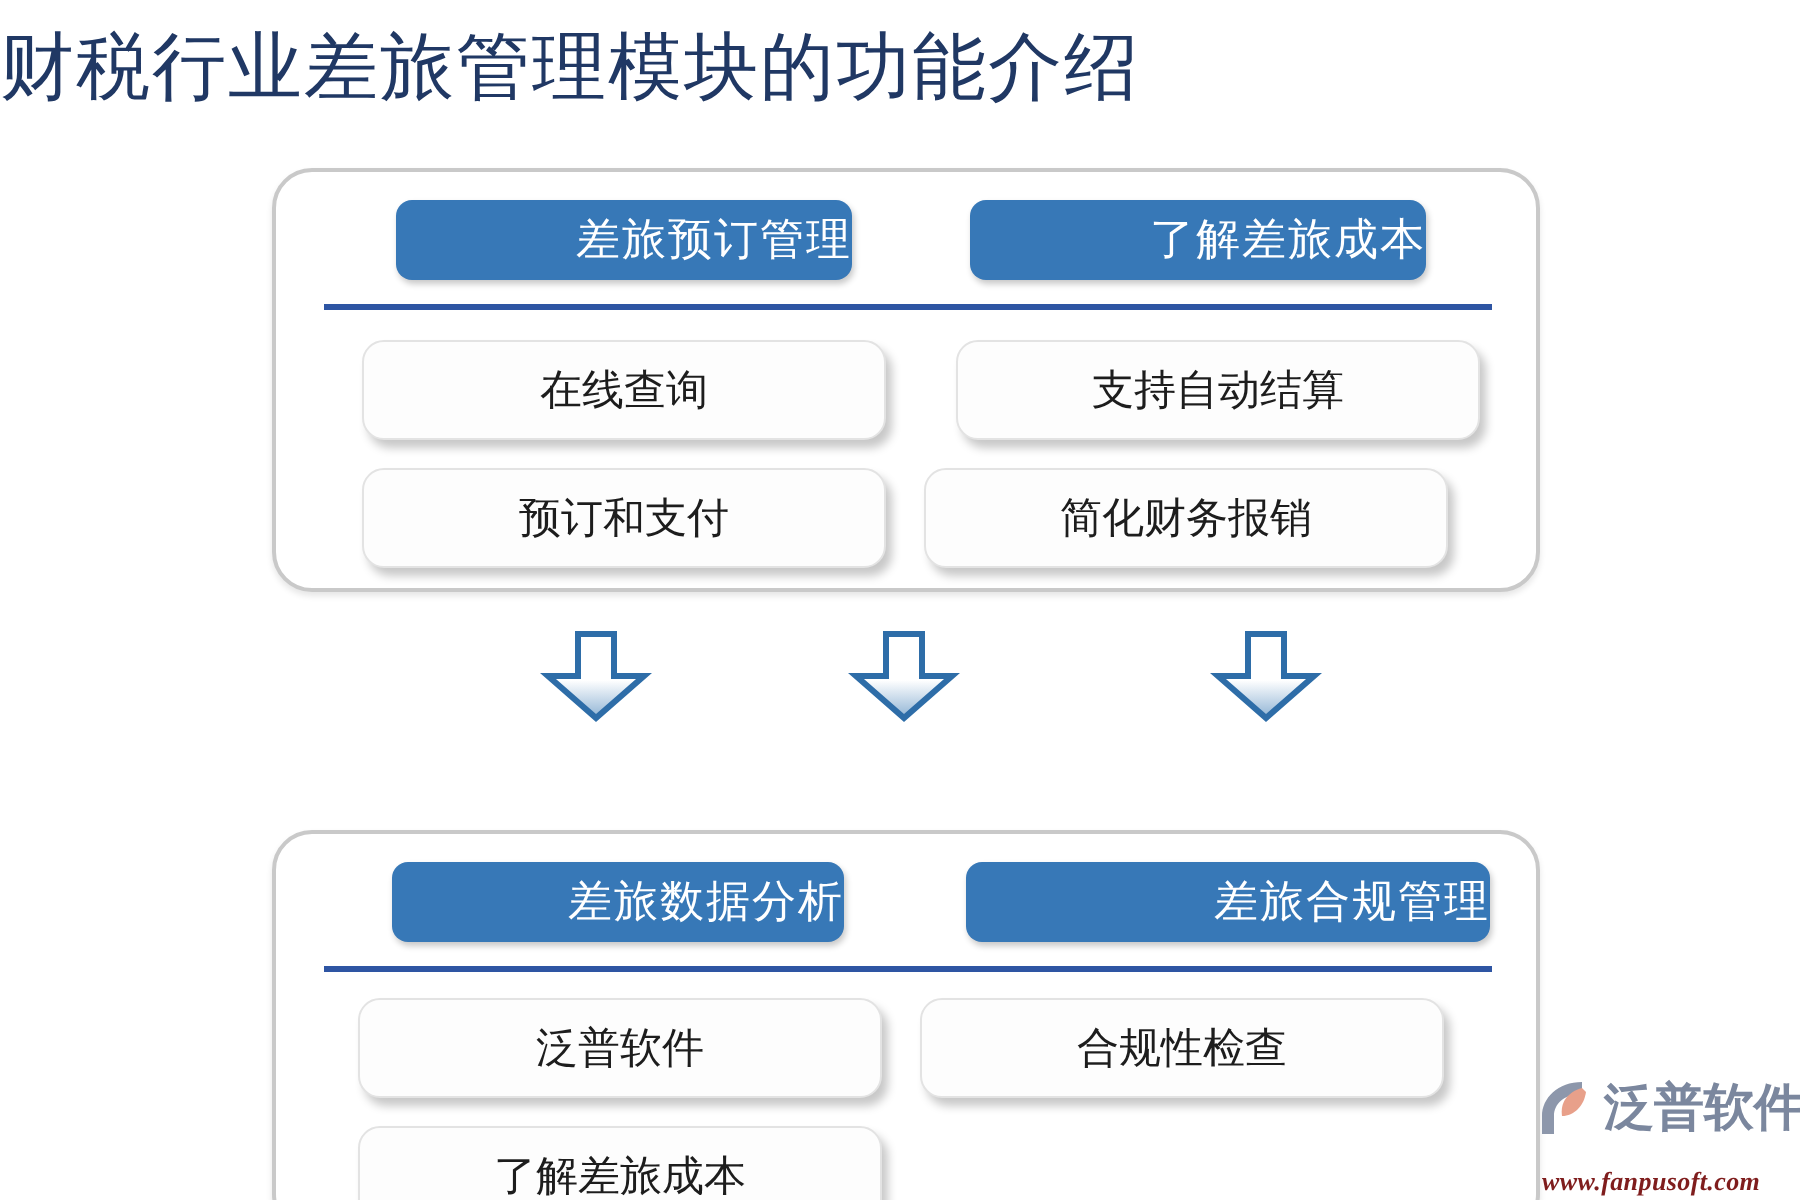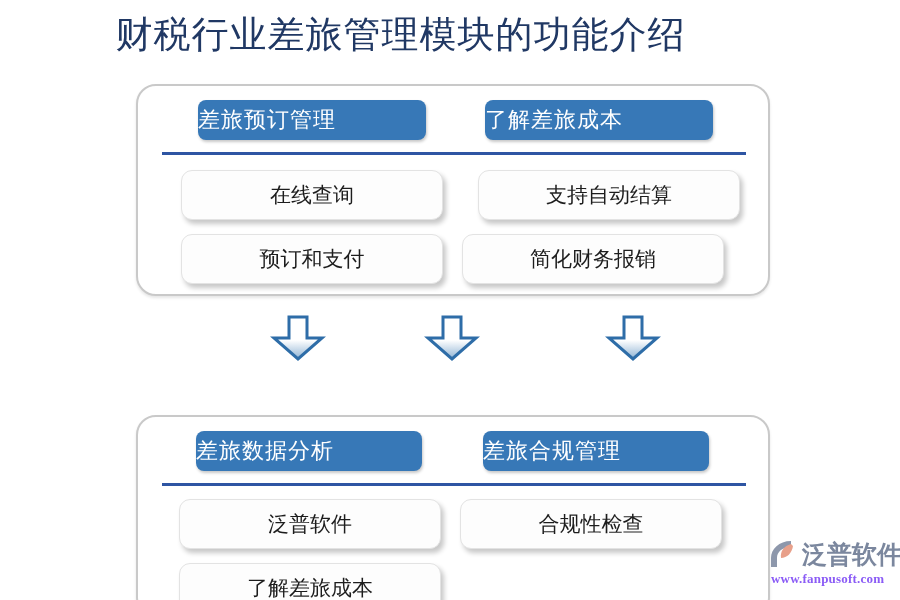"财税行业差旅管理模块的功能介绍" .page-title { text-align: center -> left }
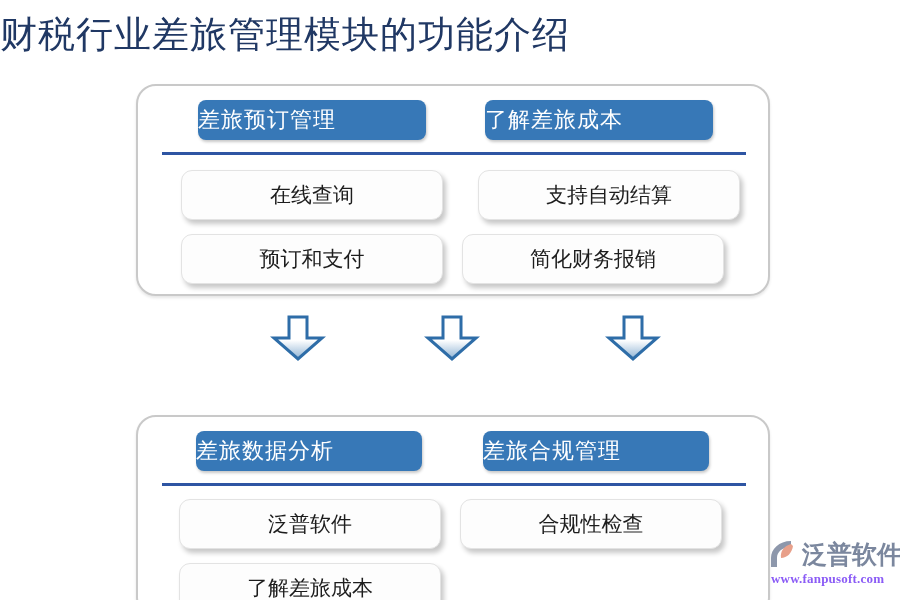"差旅预订管理" .pill { padding-left: none -> 28px; text-align: left -> right }
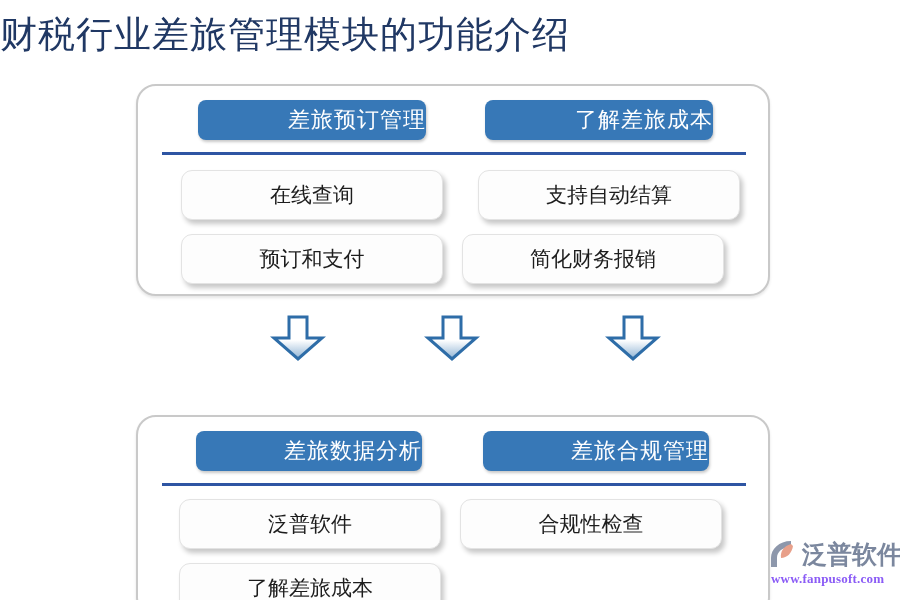"差旅合规管理" #panel-bottom .pill.right { width: 226px -> 262px }
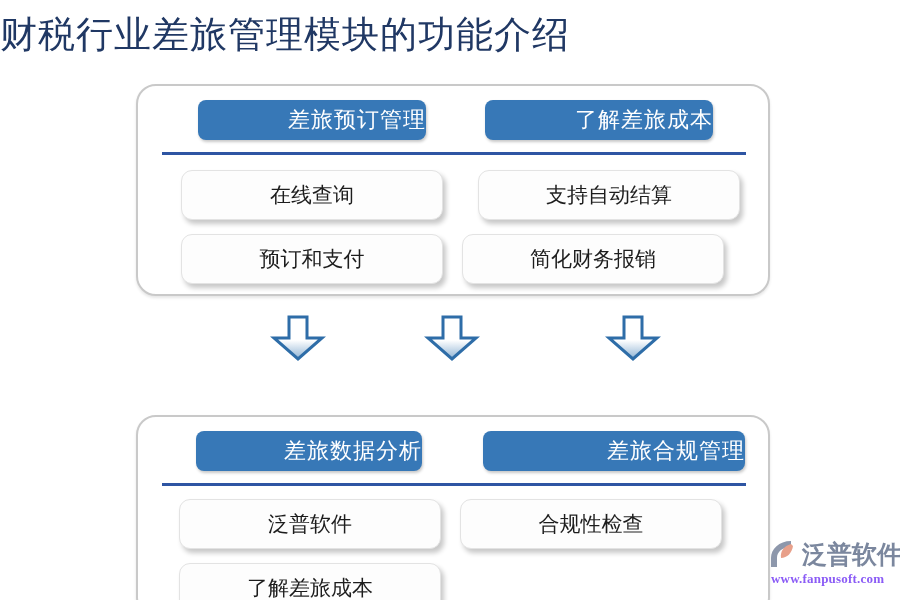"www.fanpusoft.com" .logo-url { color: #8b5cf6 -> #7f1d1d; font-style: none -> italic; margin-top: 1px -> 13px }
